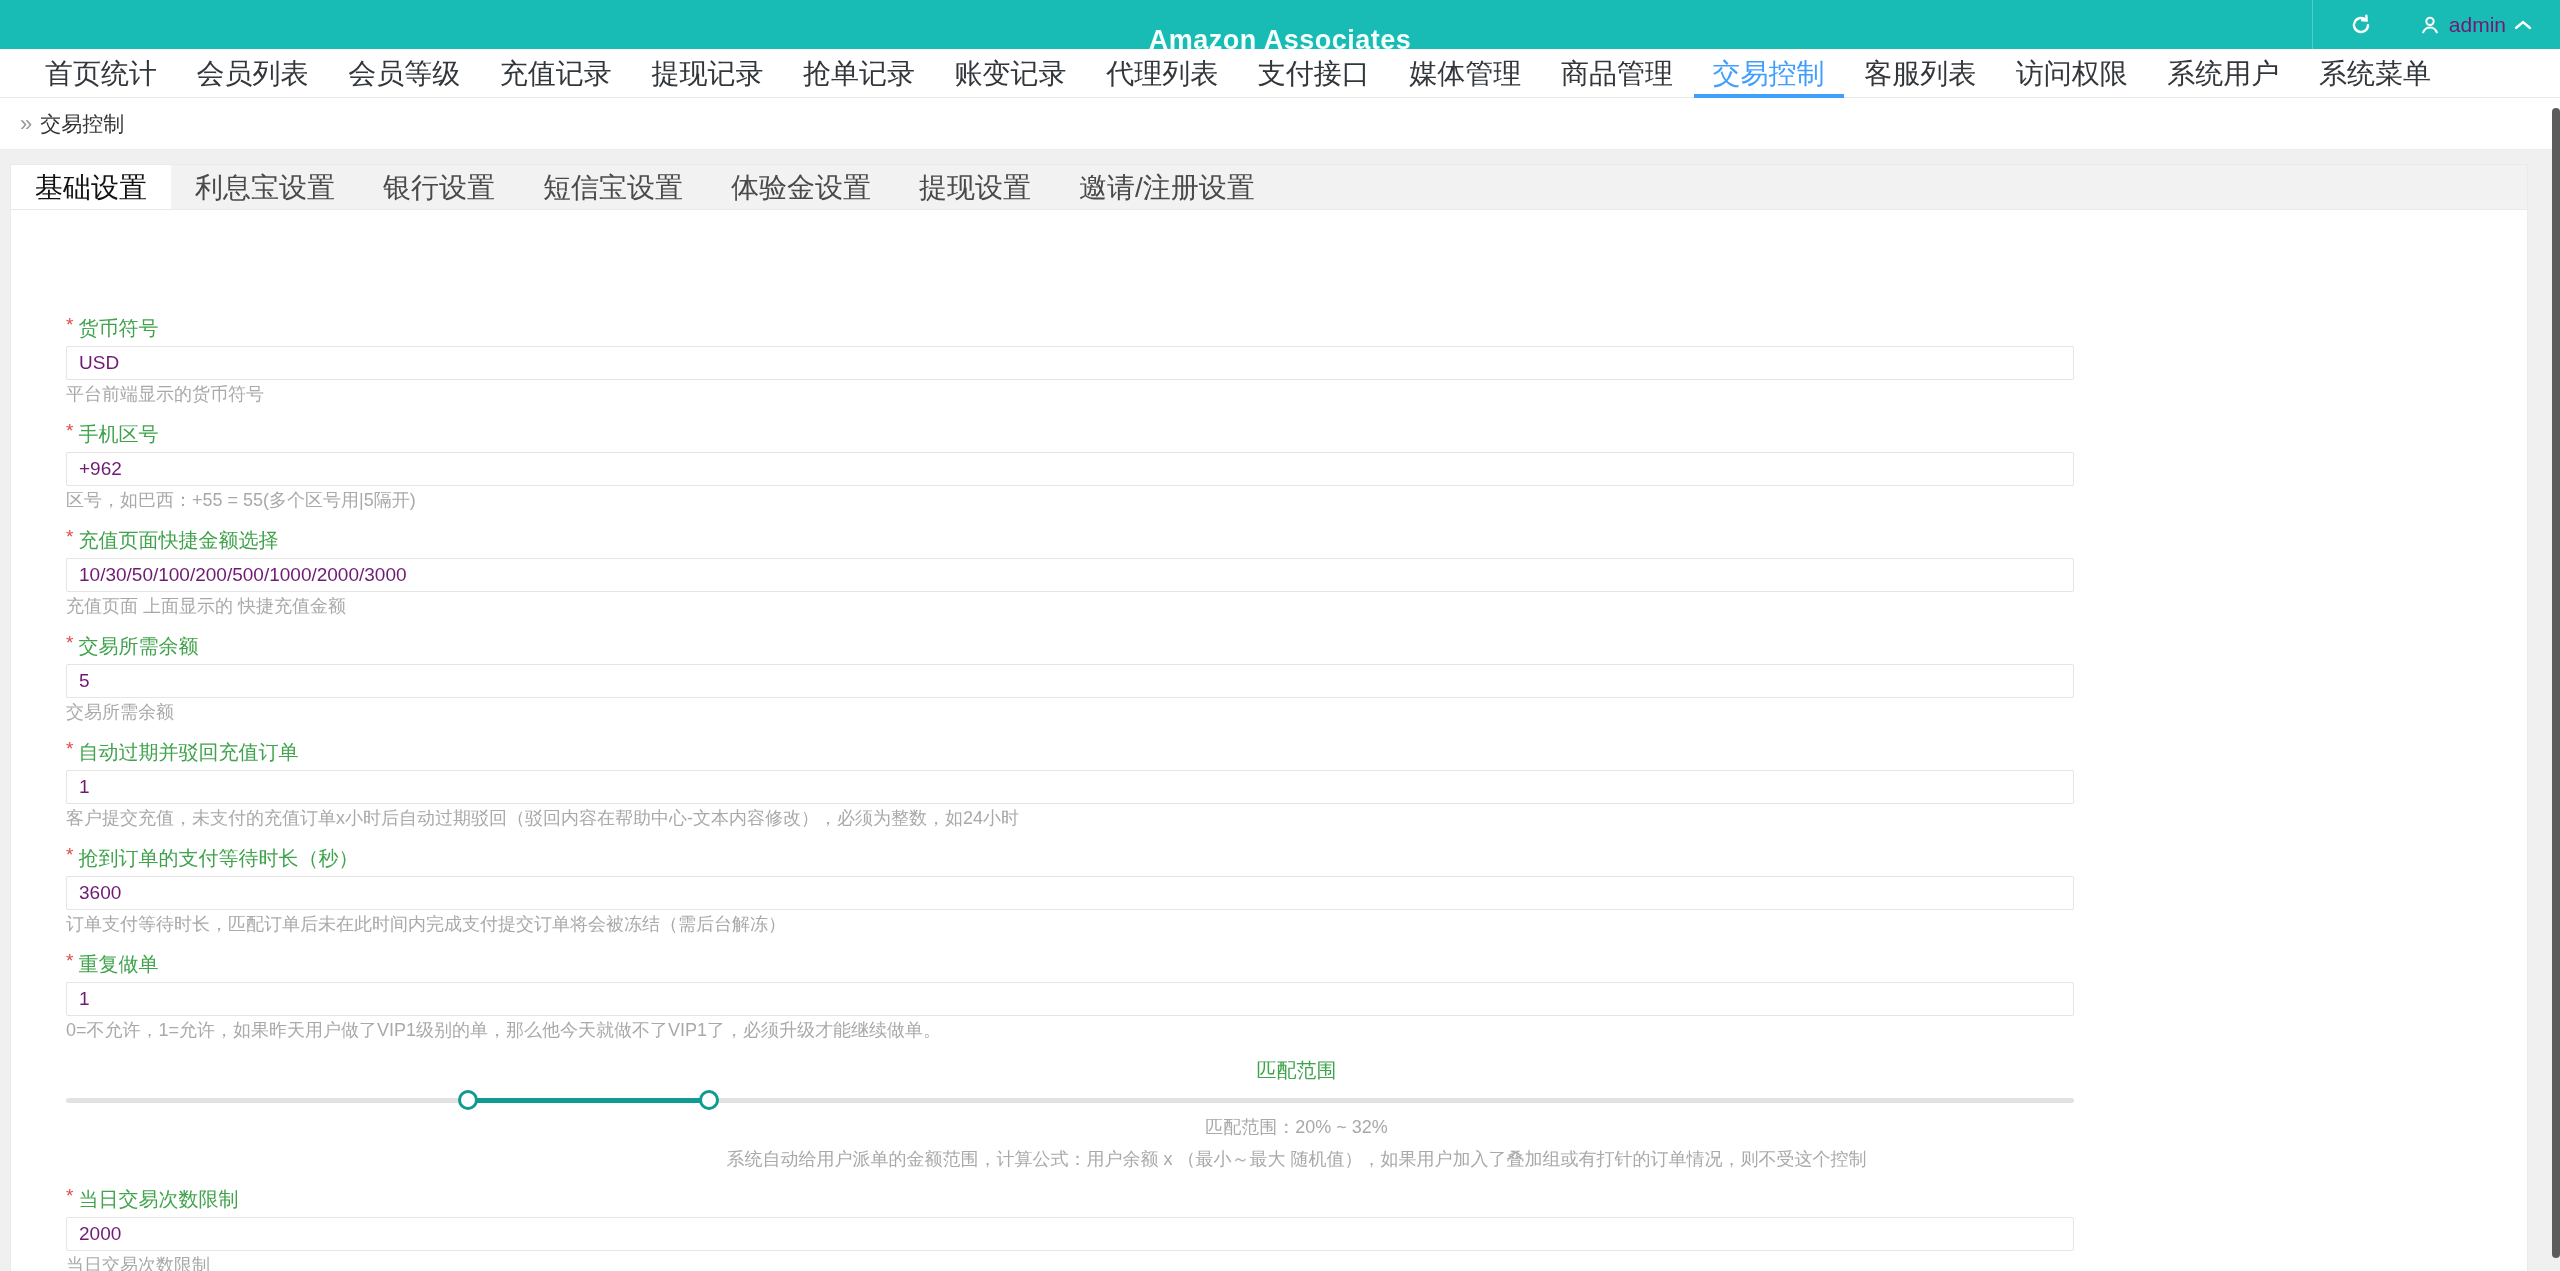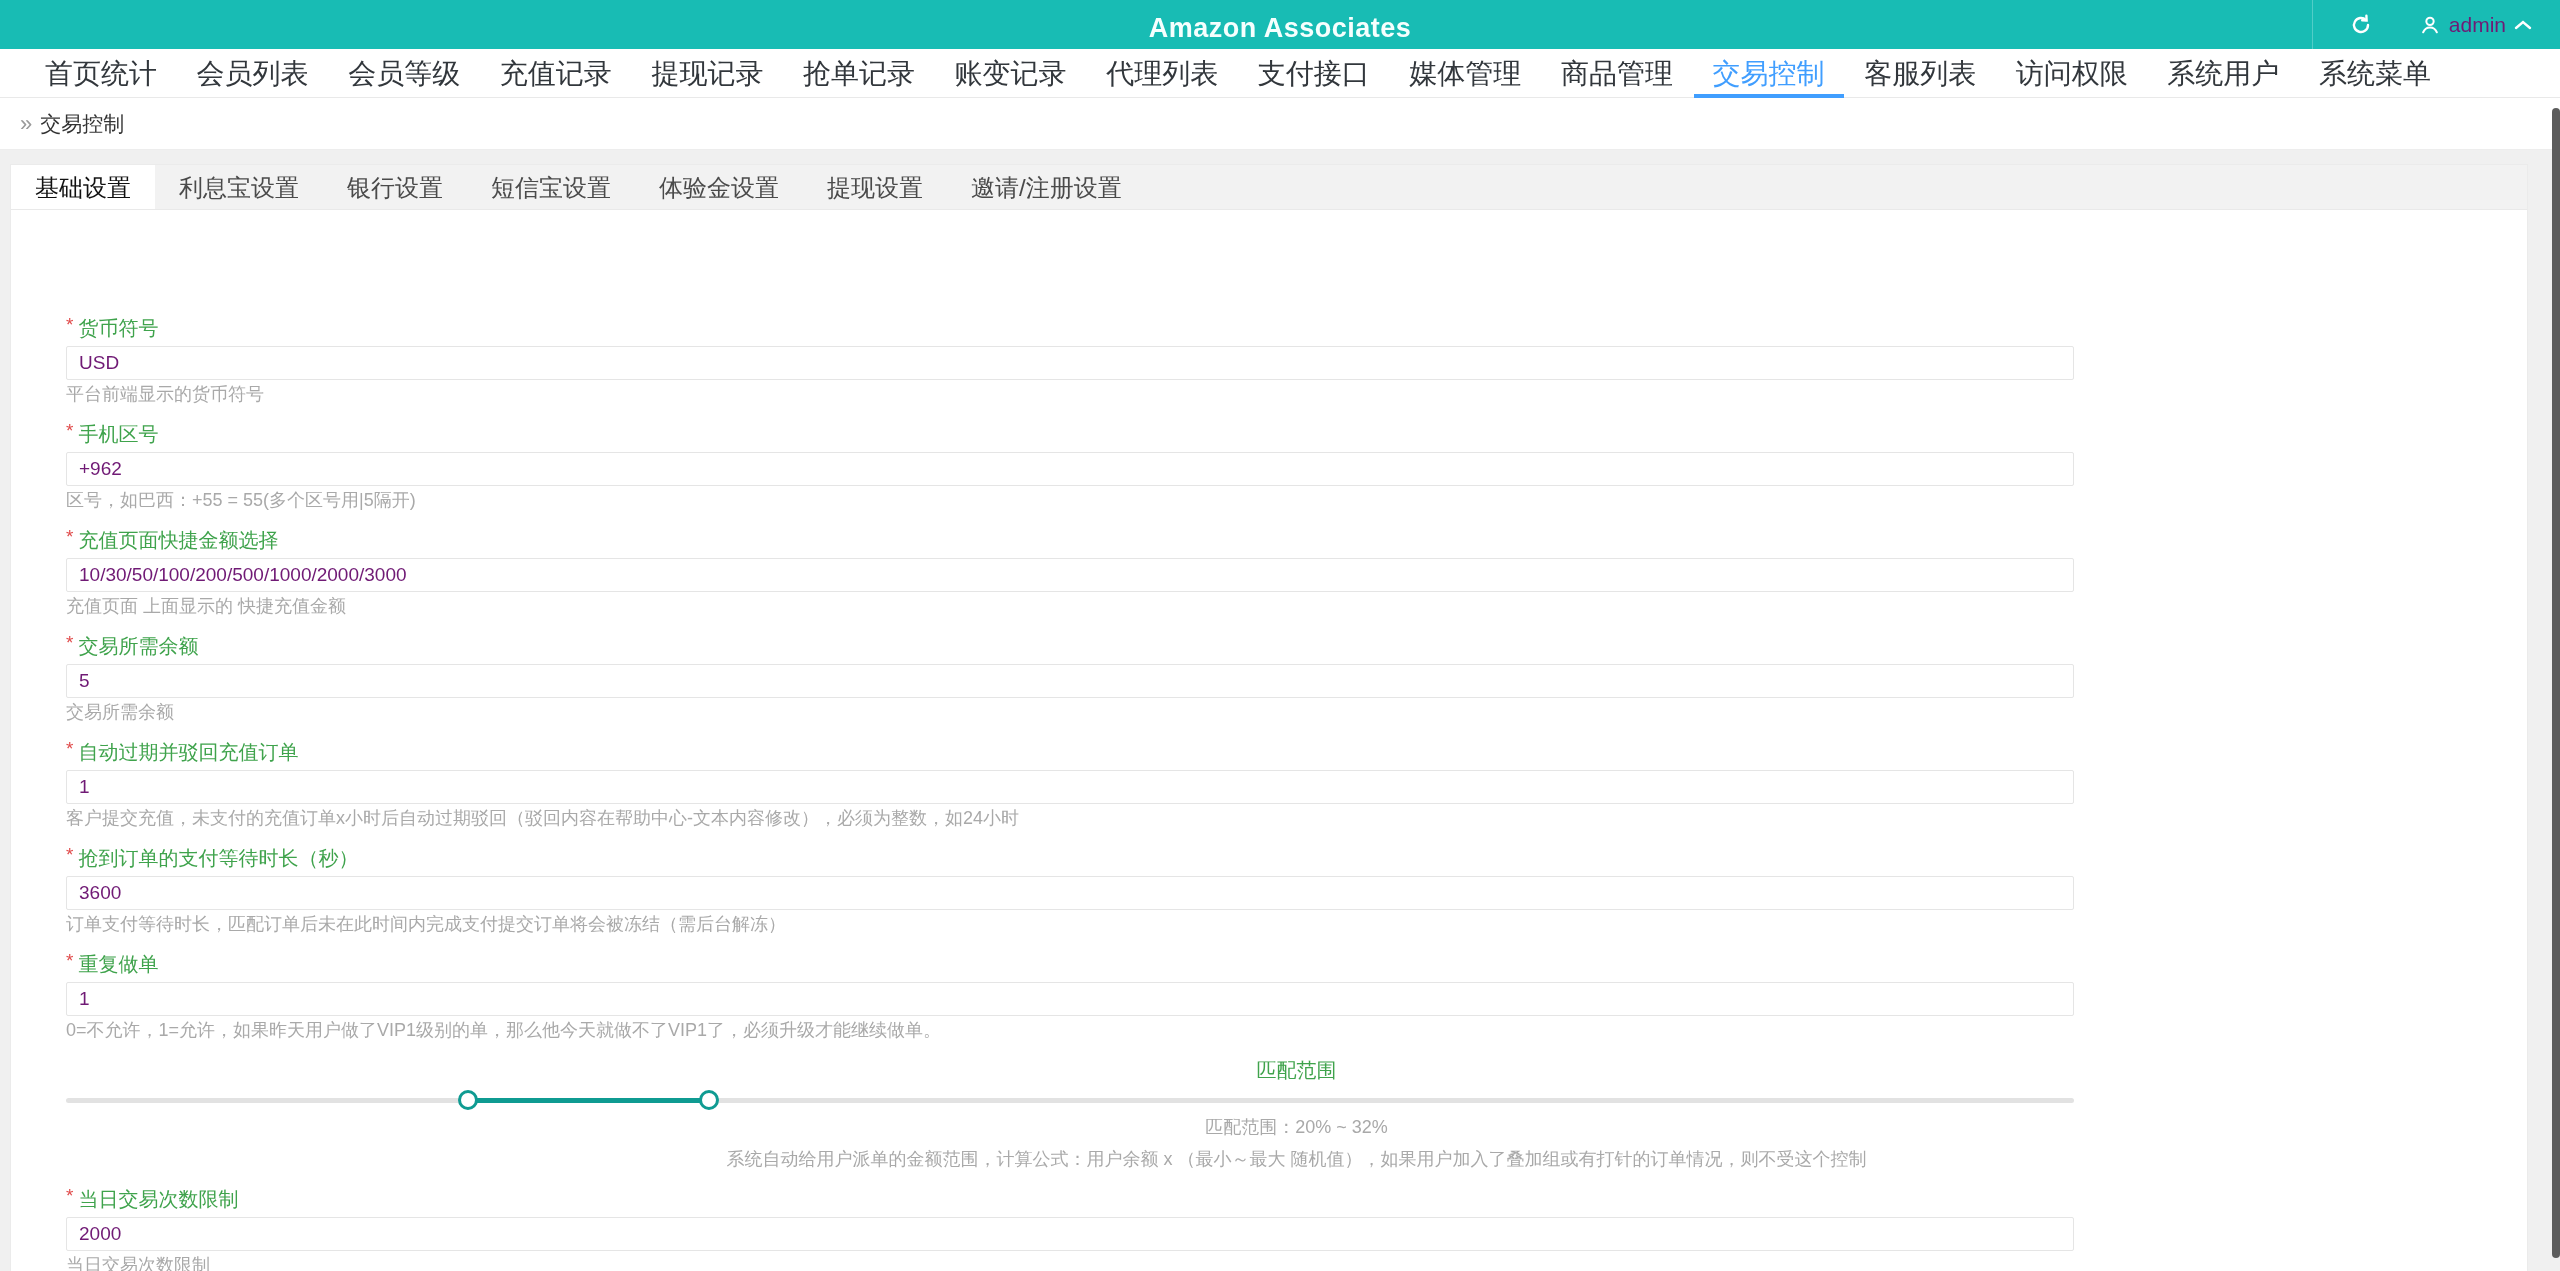"Amazon Associates" .topbar .app-title { top: 4px -> 16px }
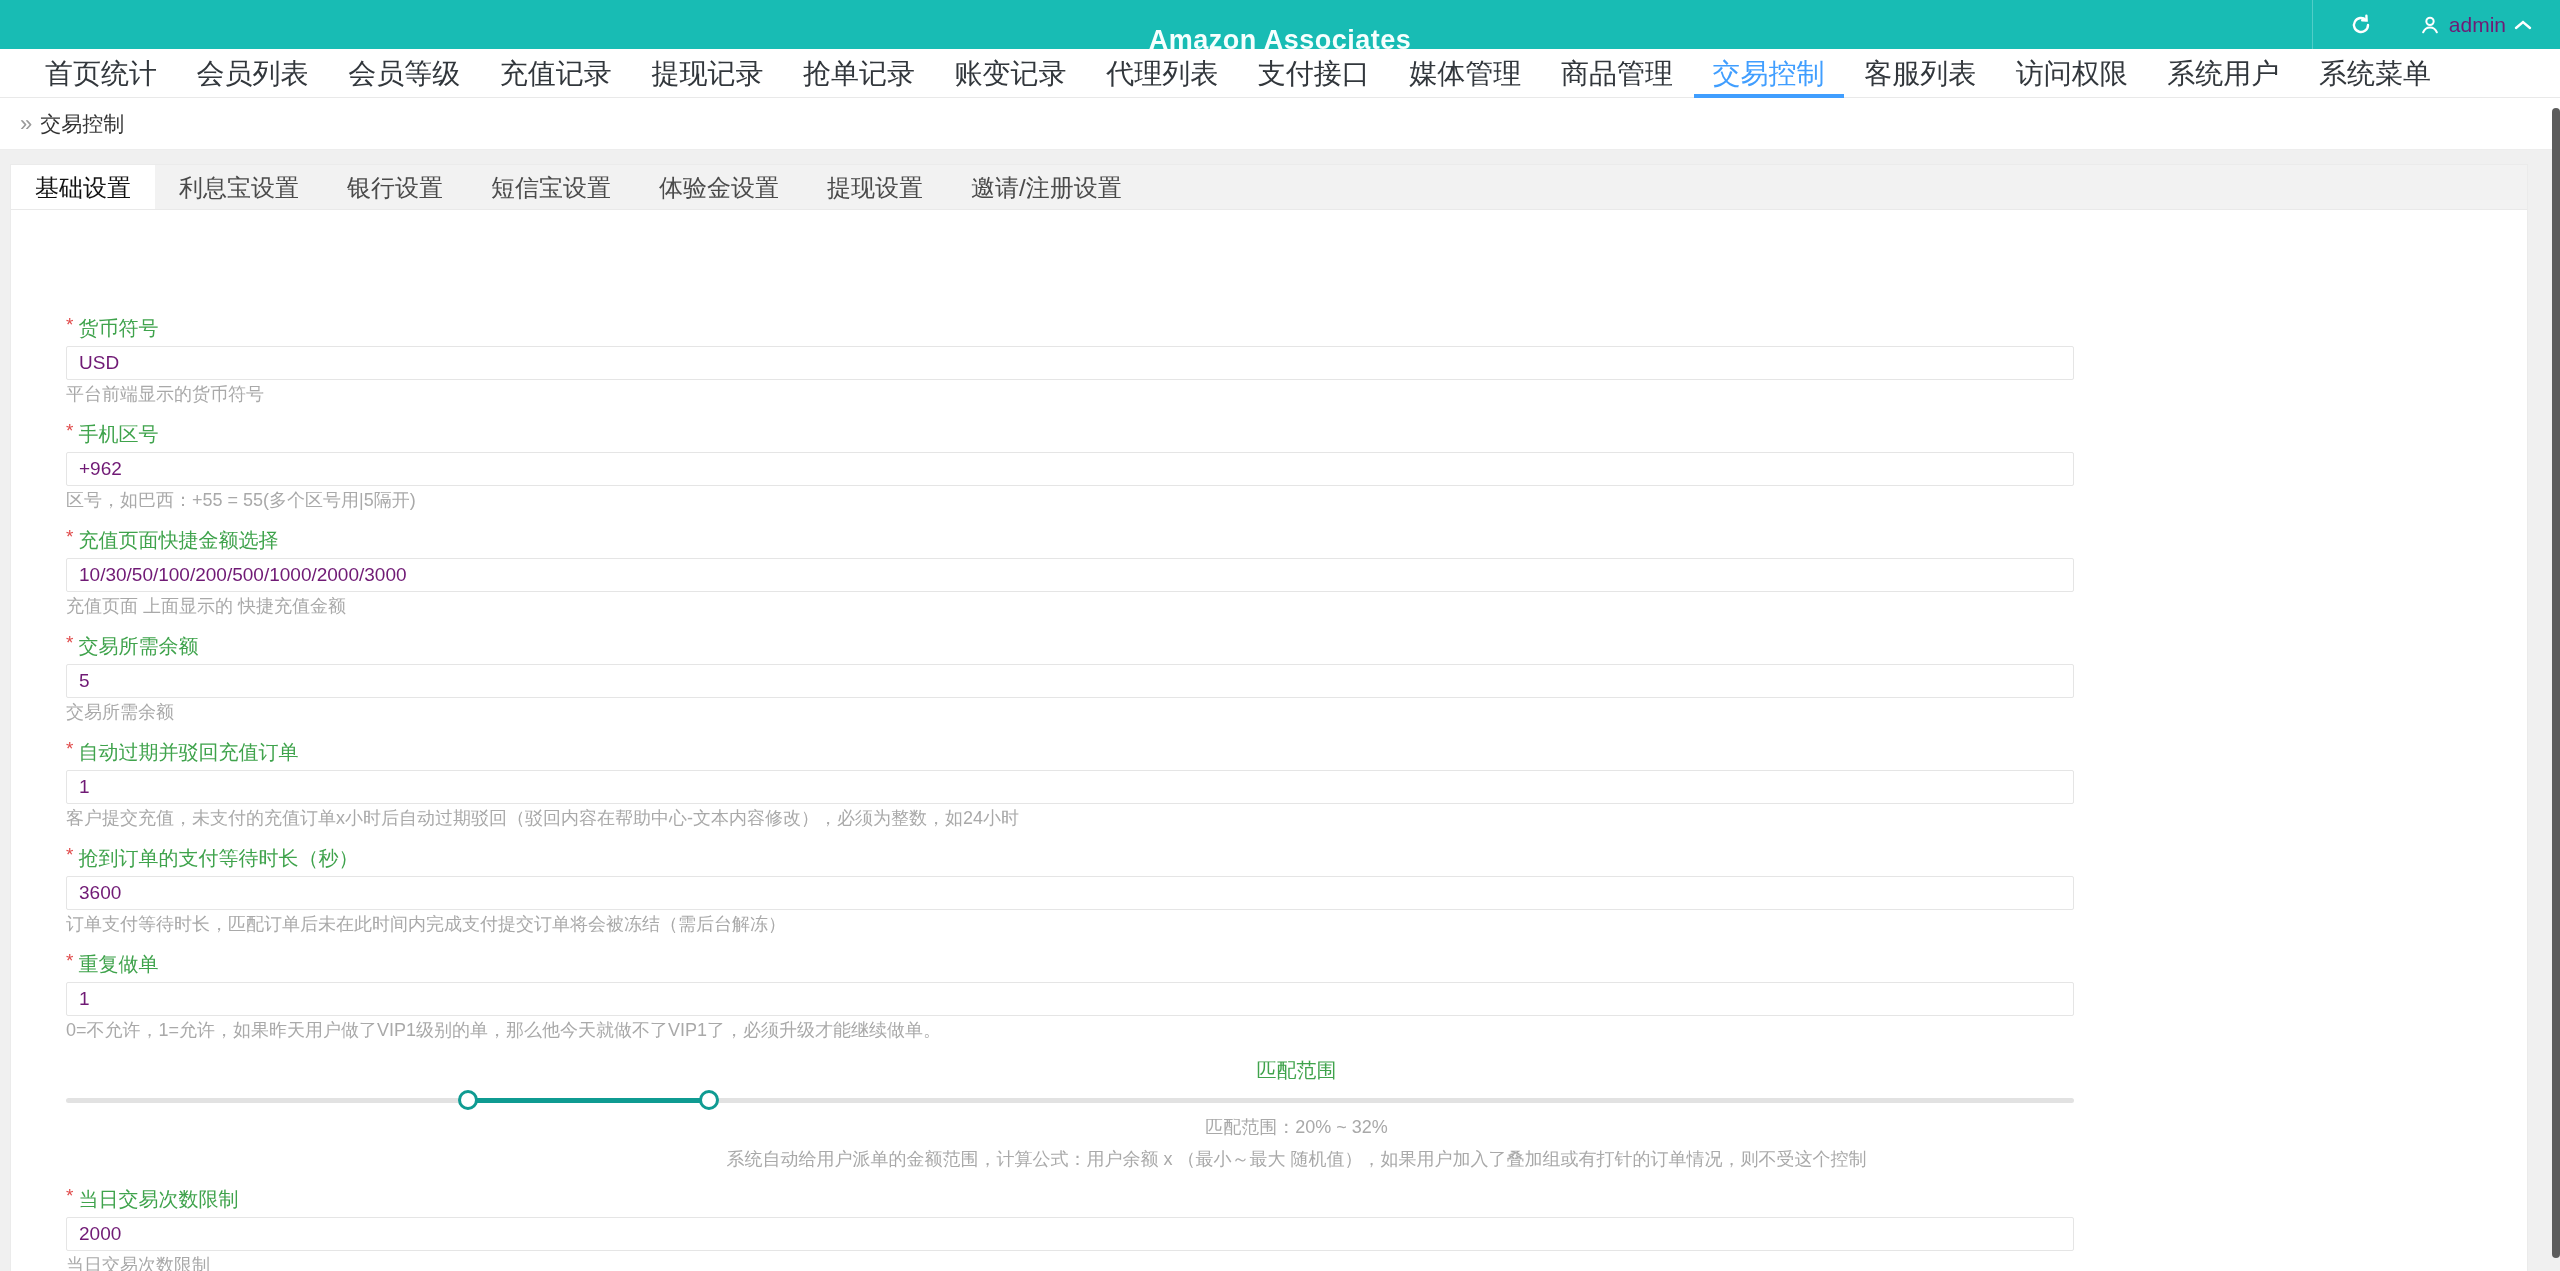"基础设置" .tab { font-size: 24px -> 28px }
